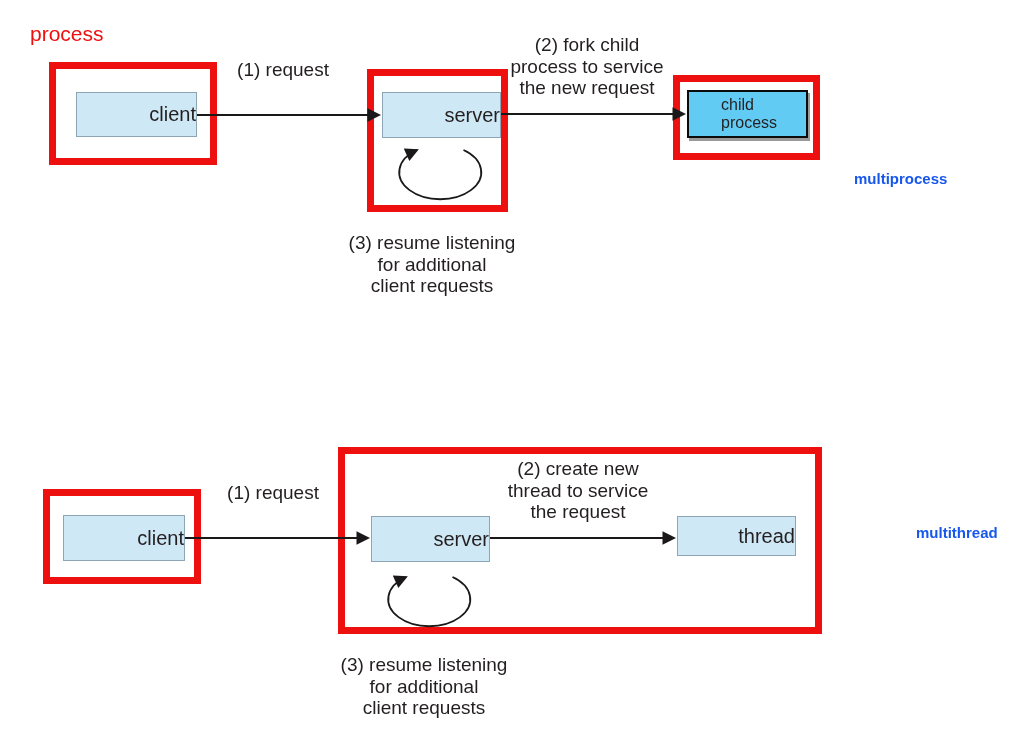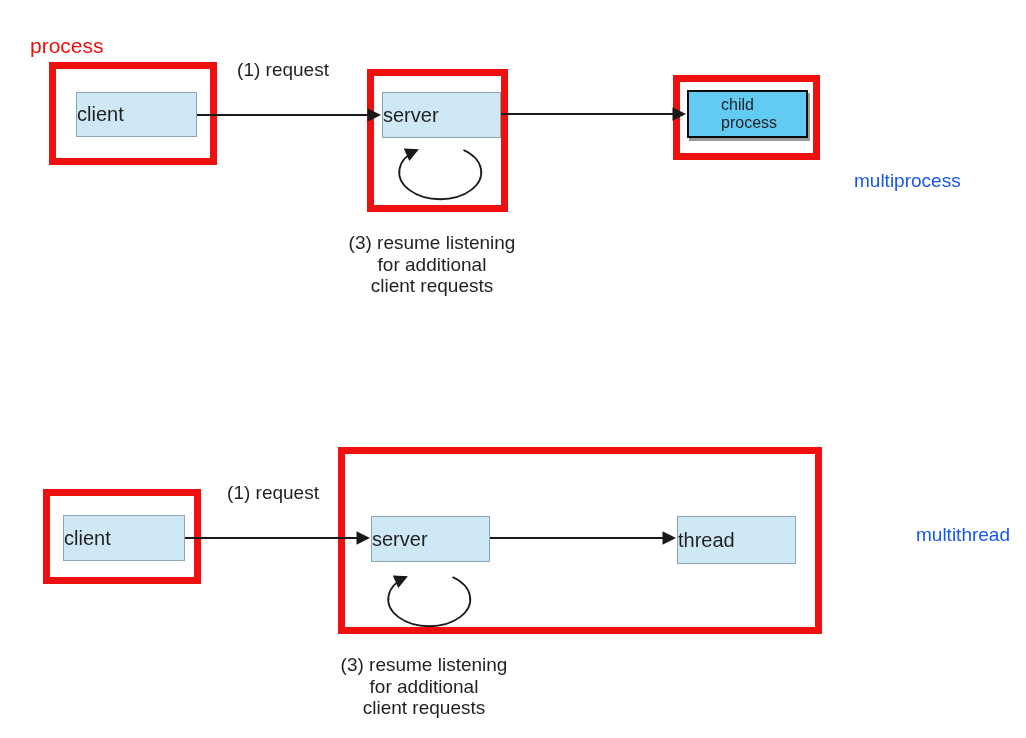"process" .corner-label { margin-top: 12px -> none }
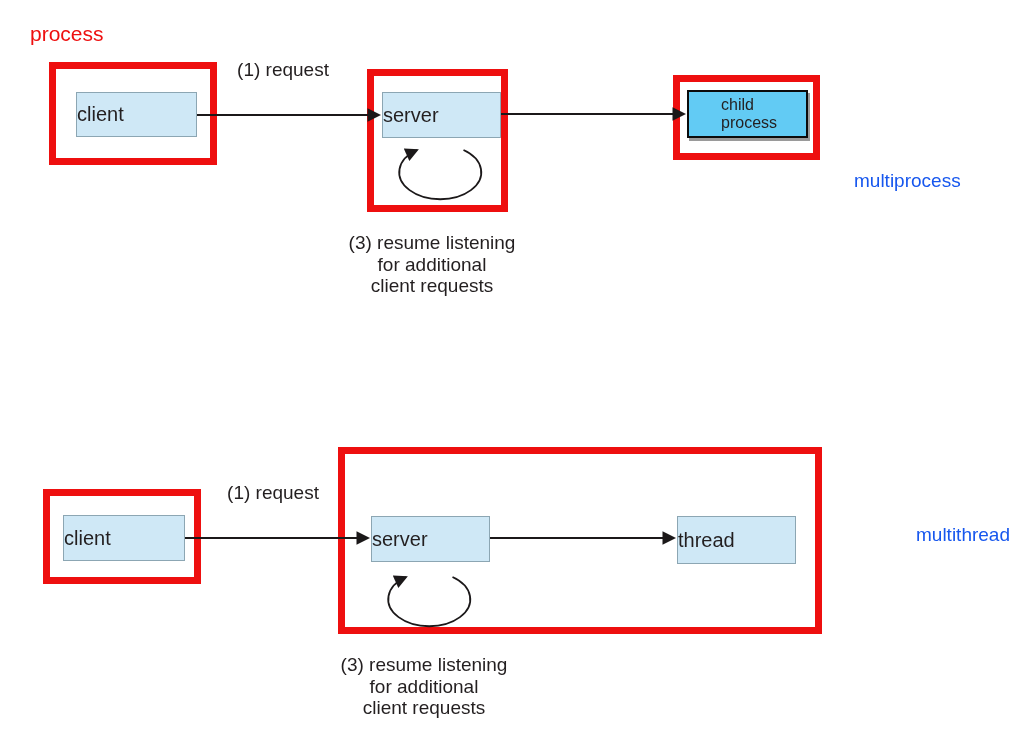"(2) fork child" div.step { html: none -> <div>(2) fork child process to service the new request</div> }
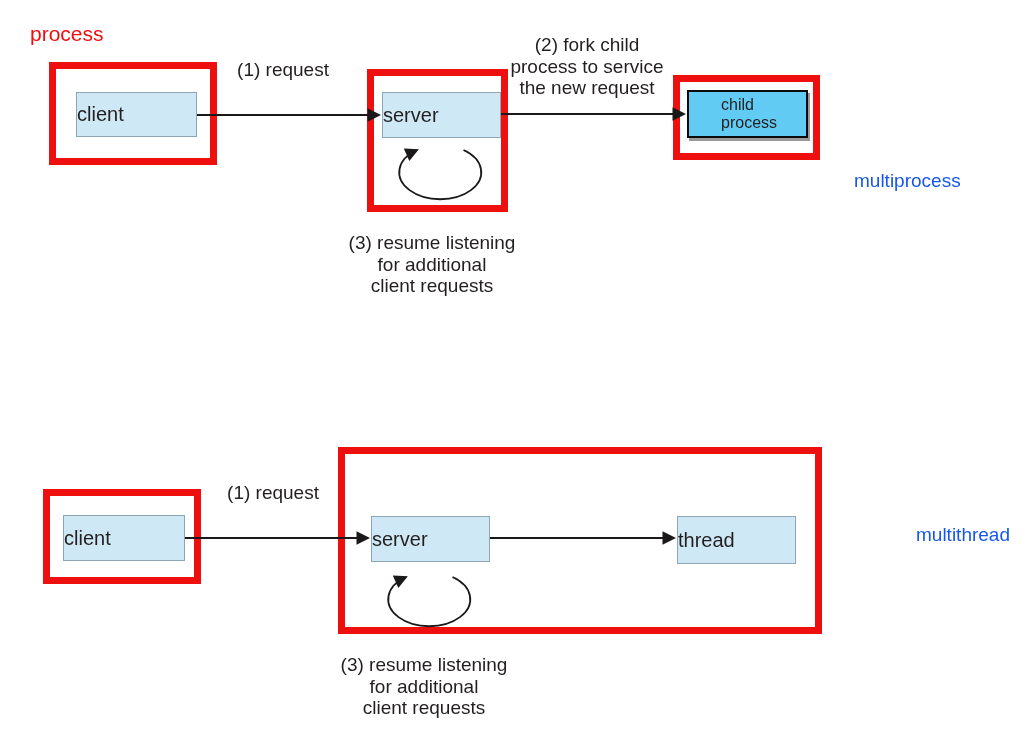"client" .node { justify-content: flex-start -> flex-end }
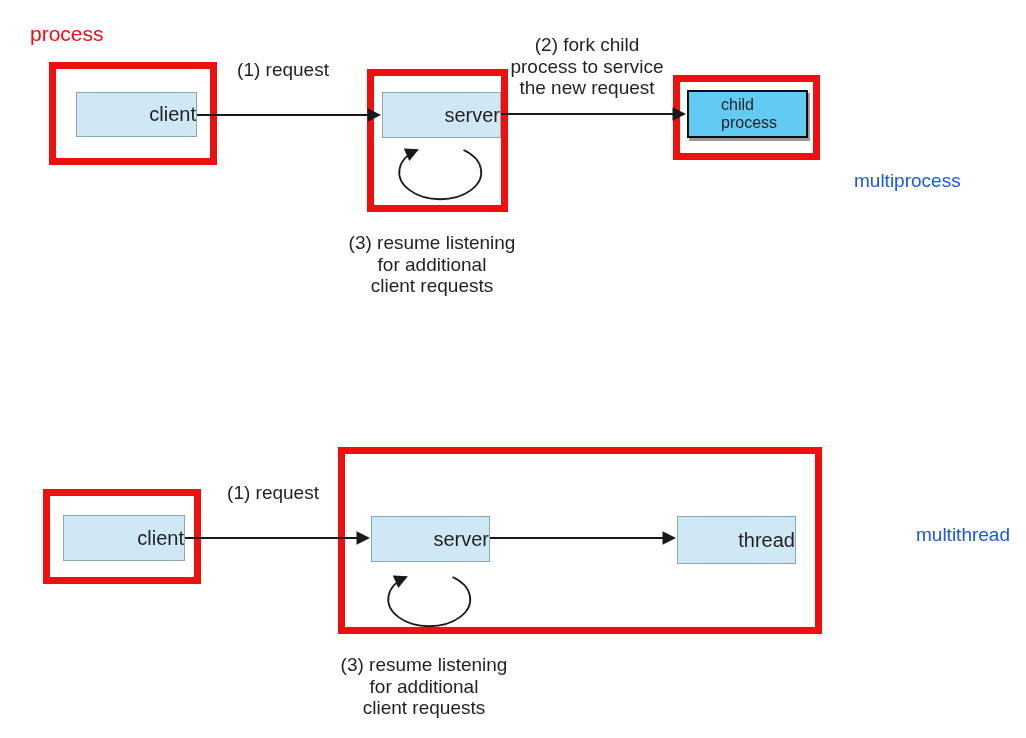"multiprocess" .side-label { font-size: 19px -> 15px; font-weight: none -> bold }
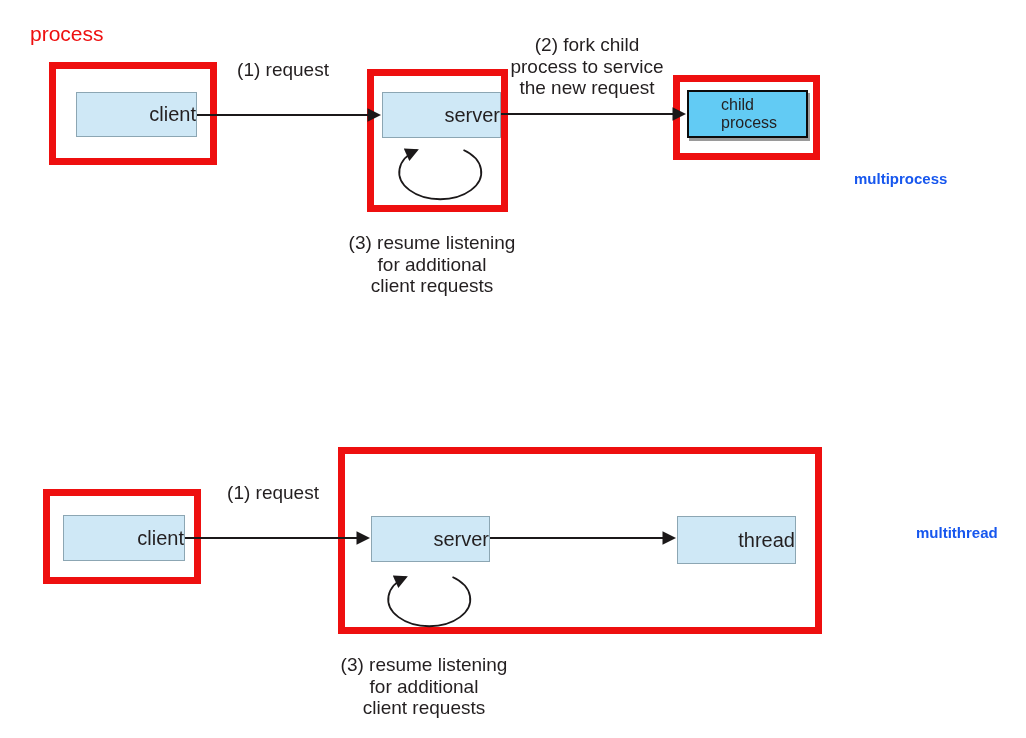"(2) create new" div.step { html: none -> <div>(2) create new thread to service the request</div> }
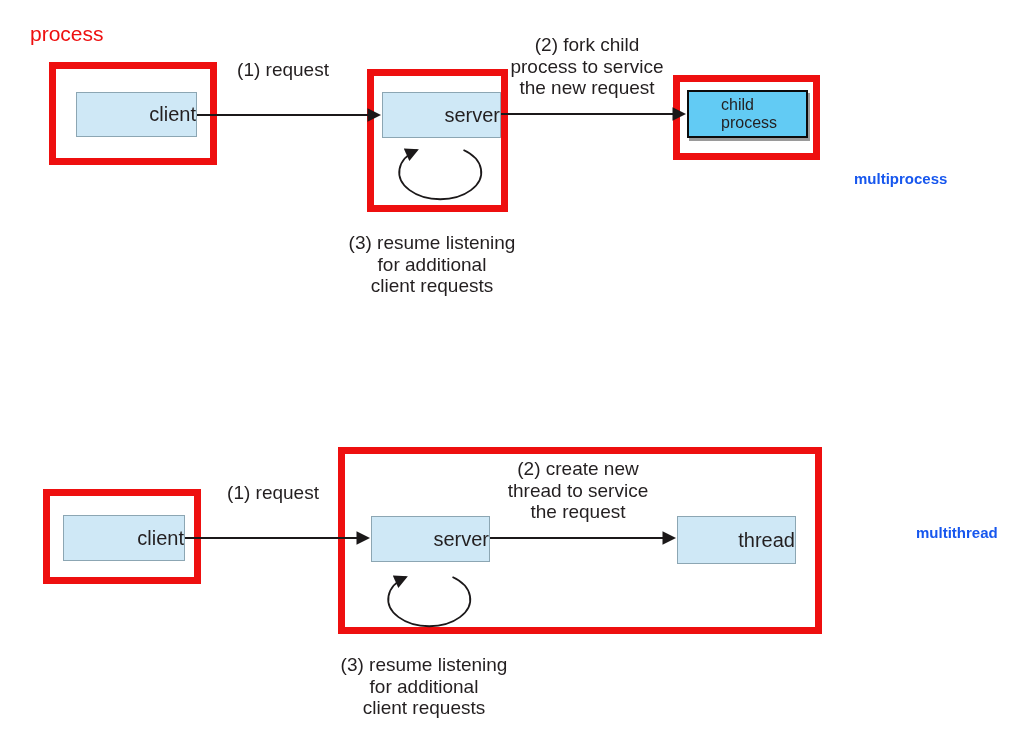"thread" div.node { height: 48px -> 40px }
